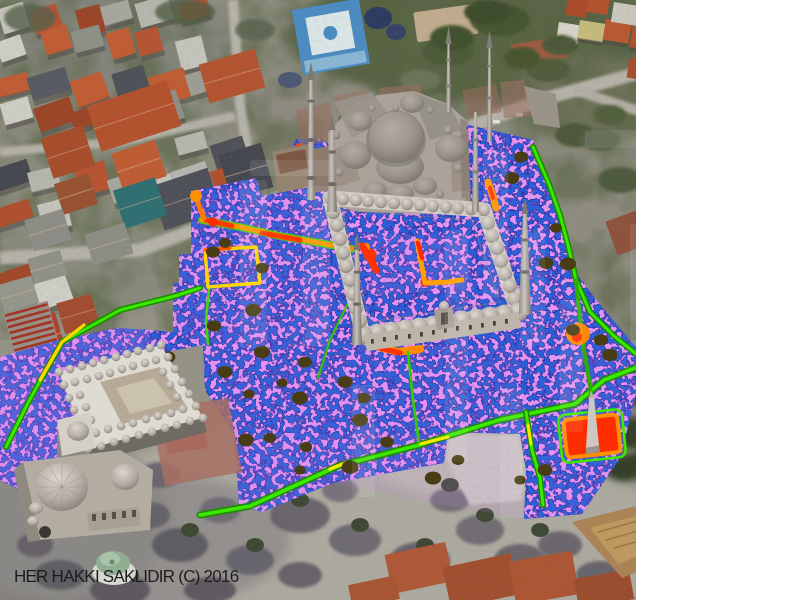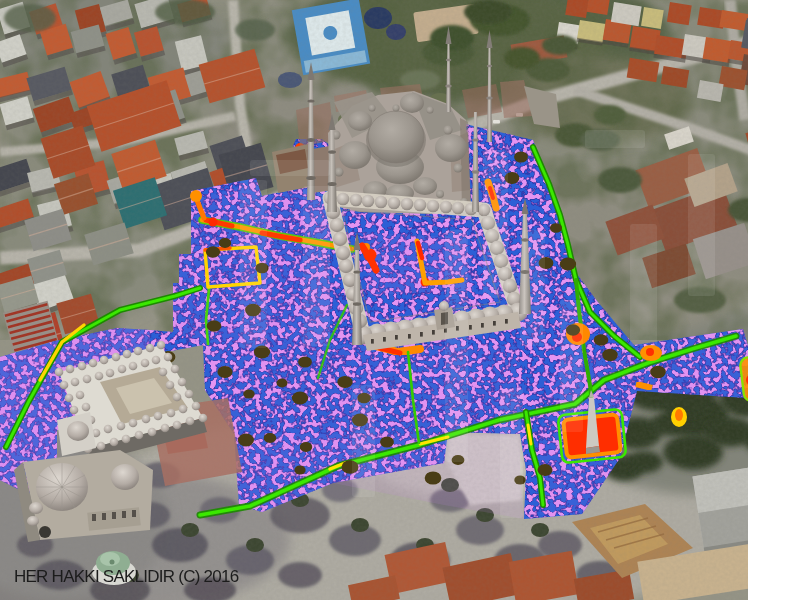"HER HAKKI SAKLIDIR (C) 2016" #scene { width: 748px -> 636px }
